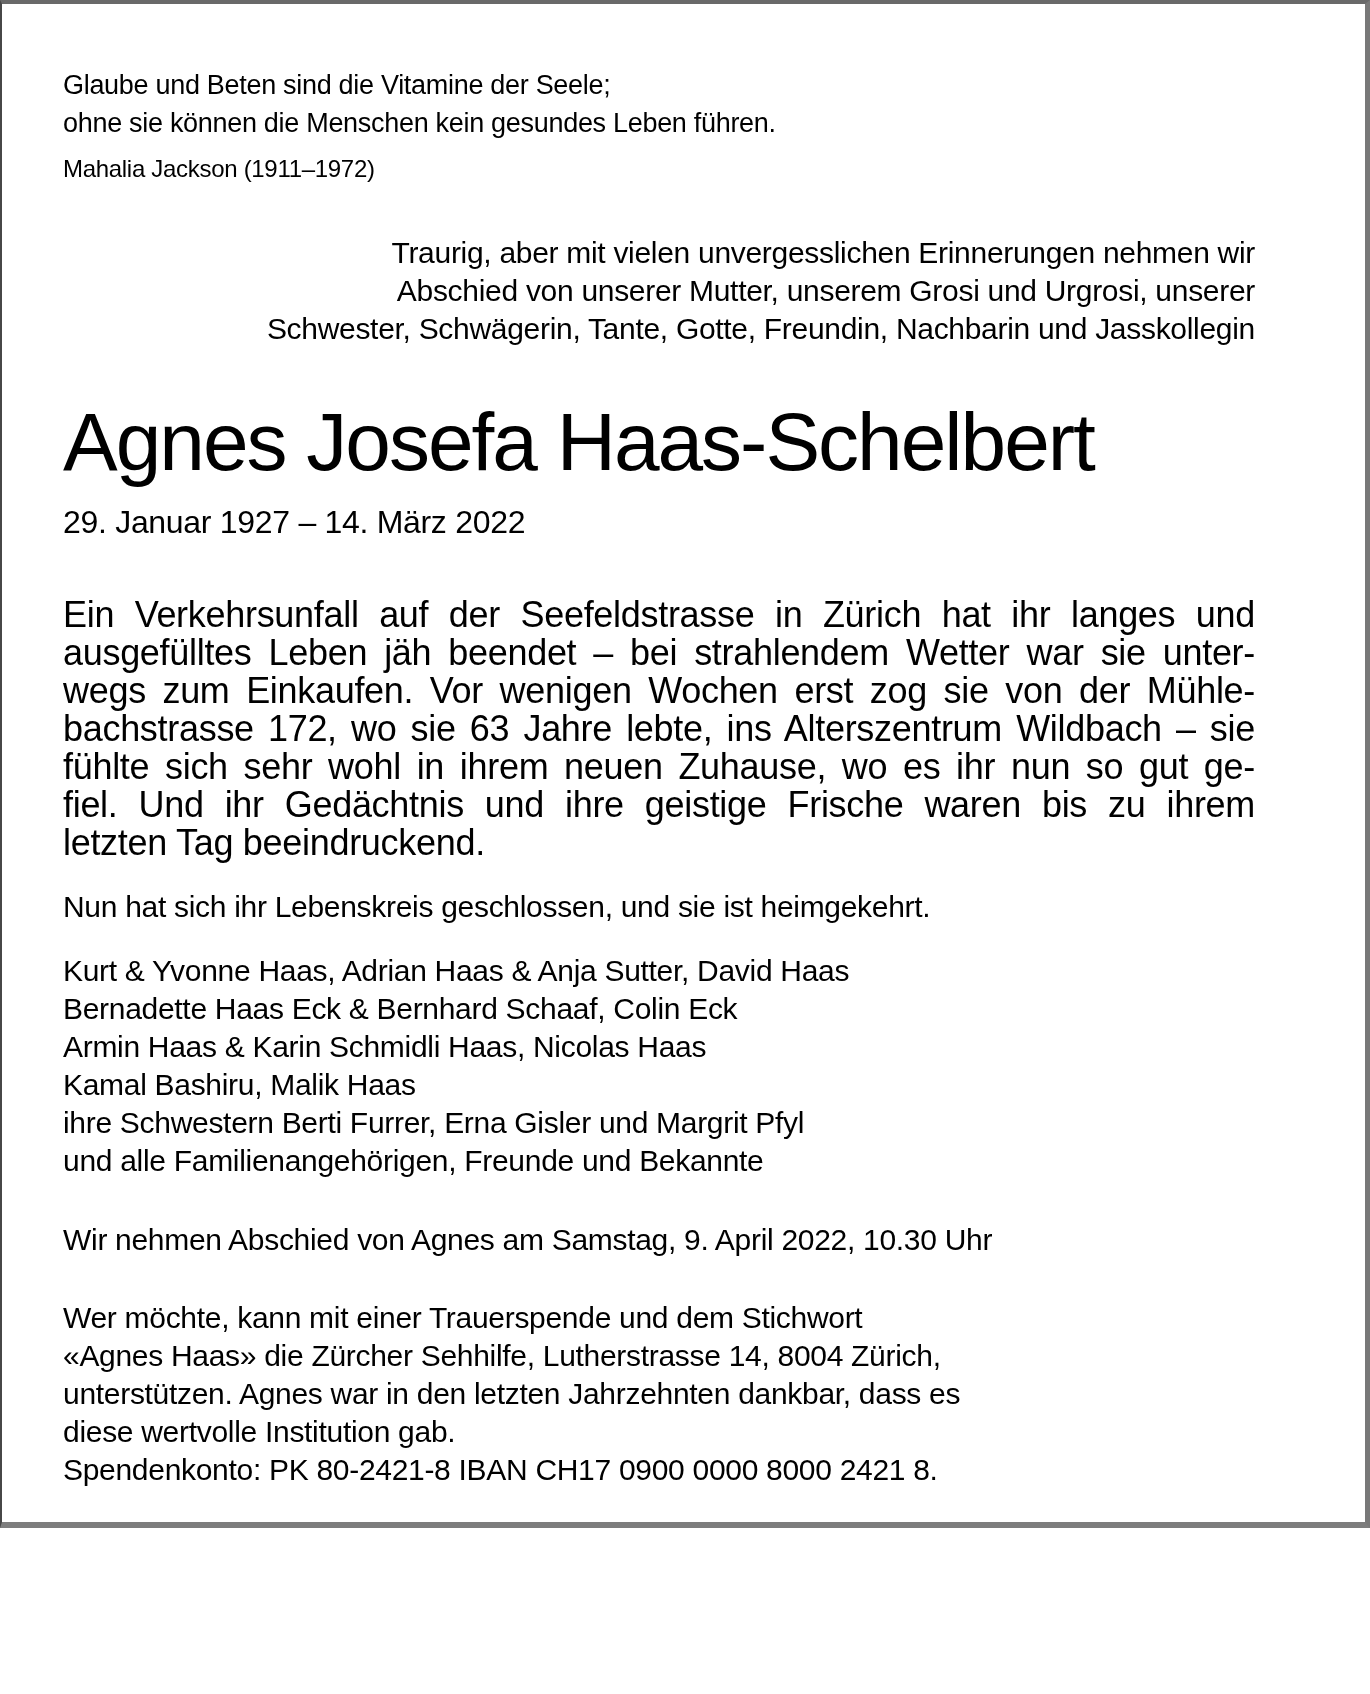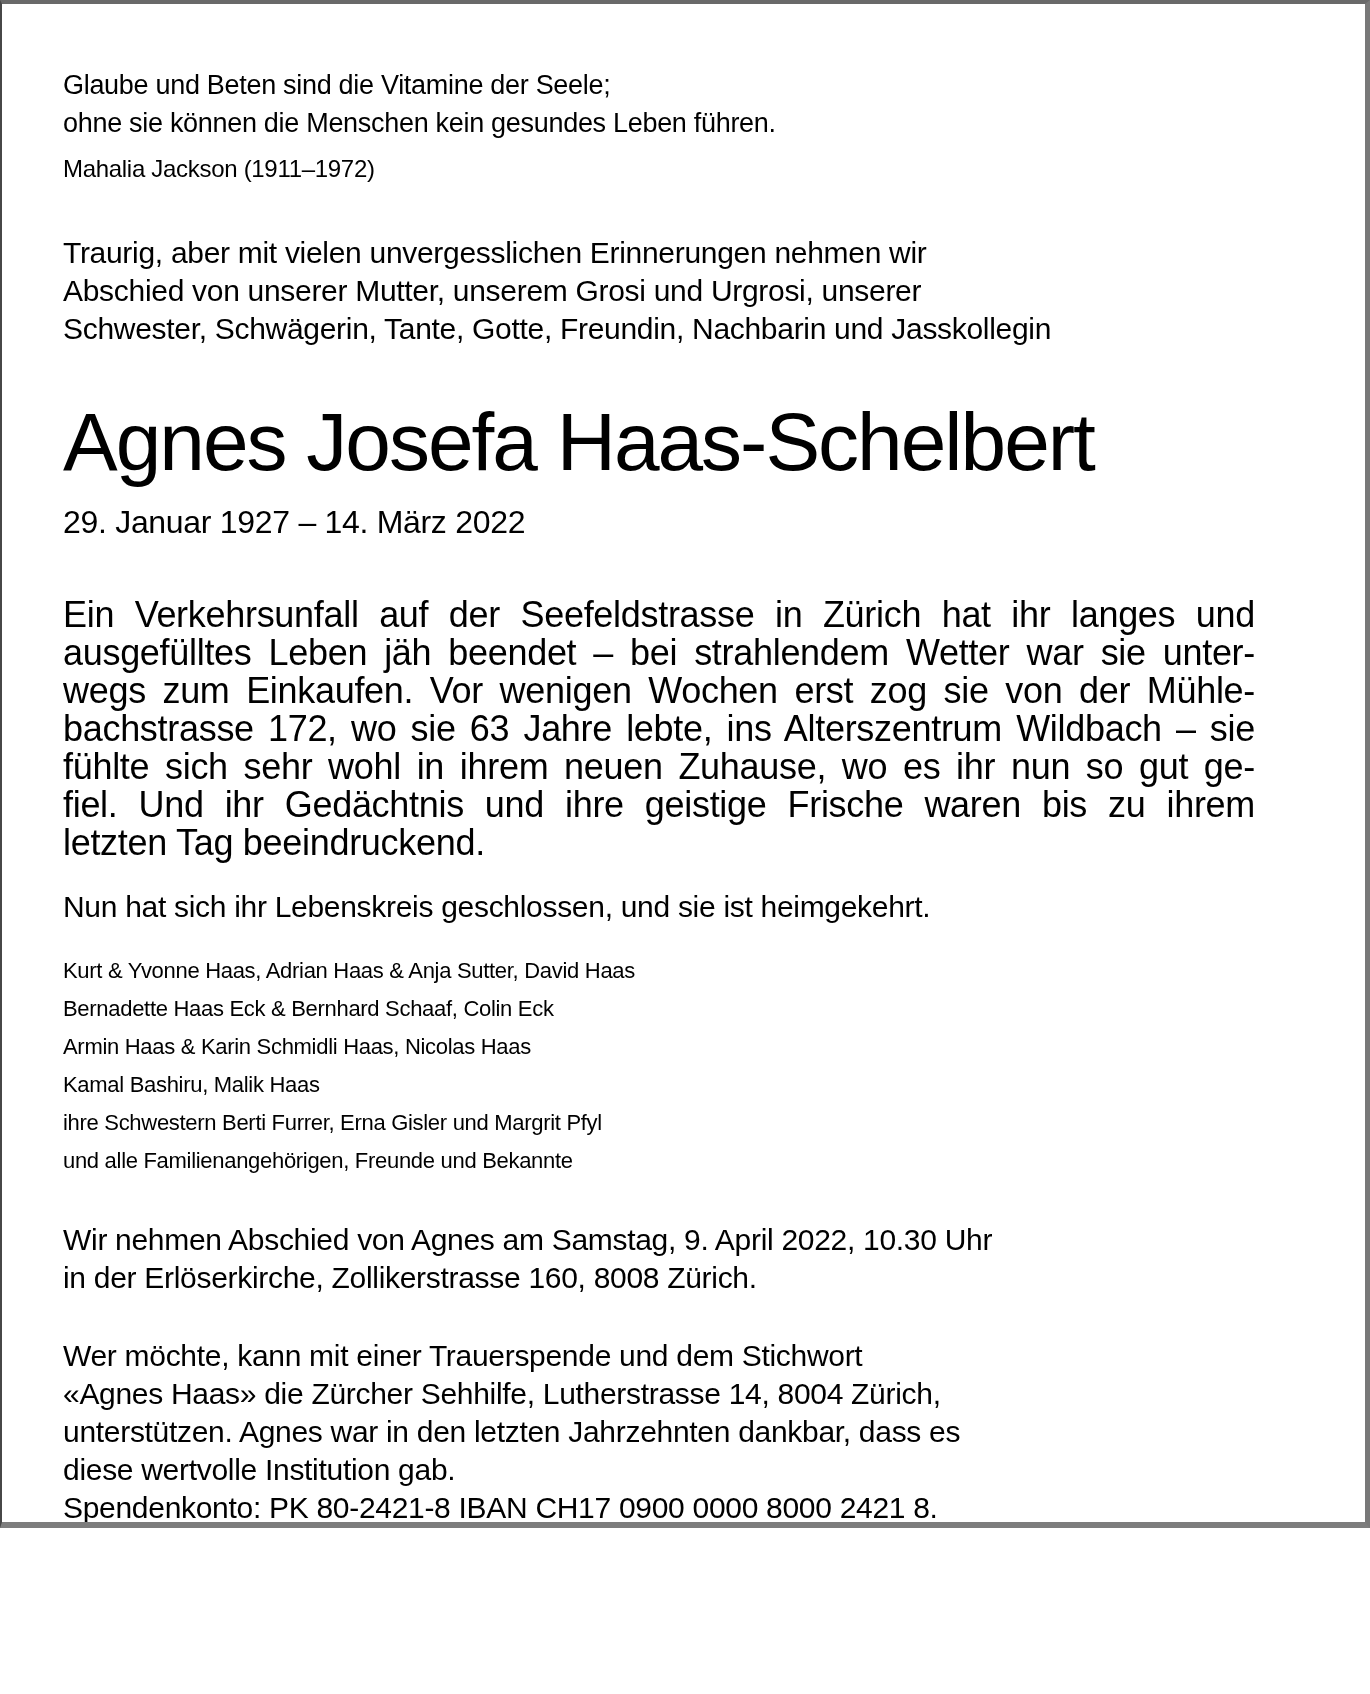"Traurig, aber mit vielen unvergesslichen" .intro { text-align: none -> right }
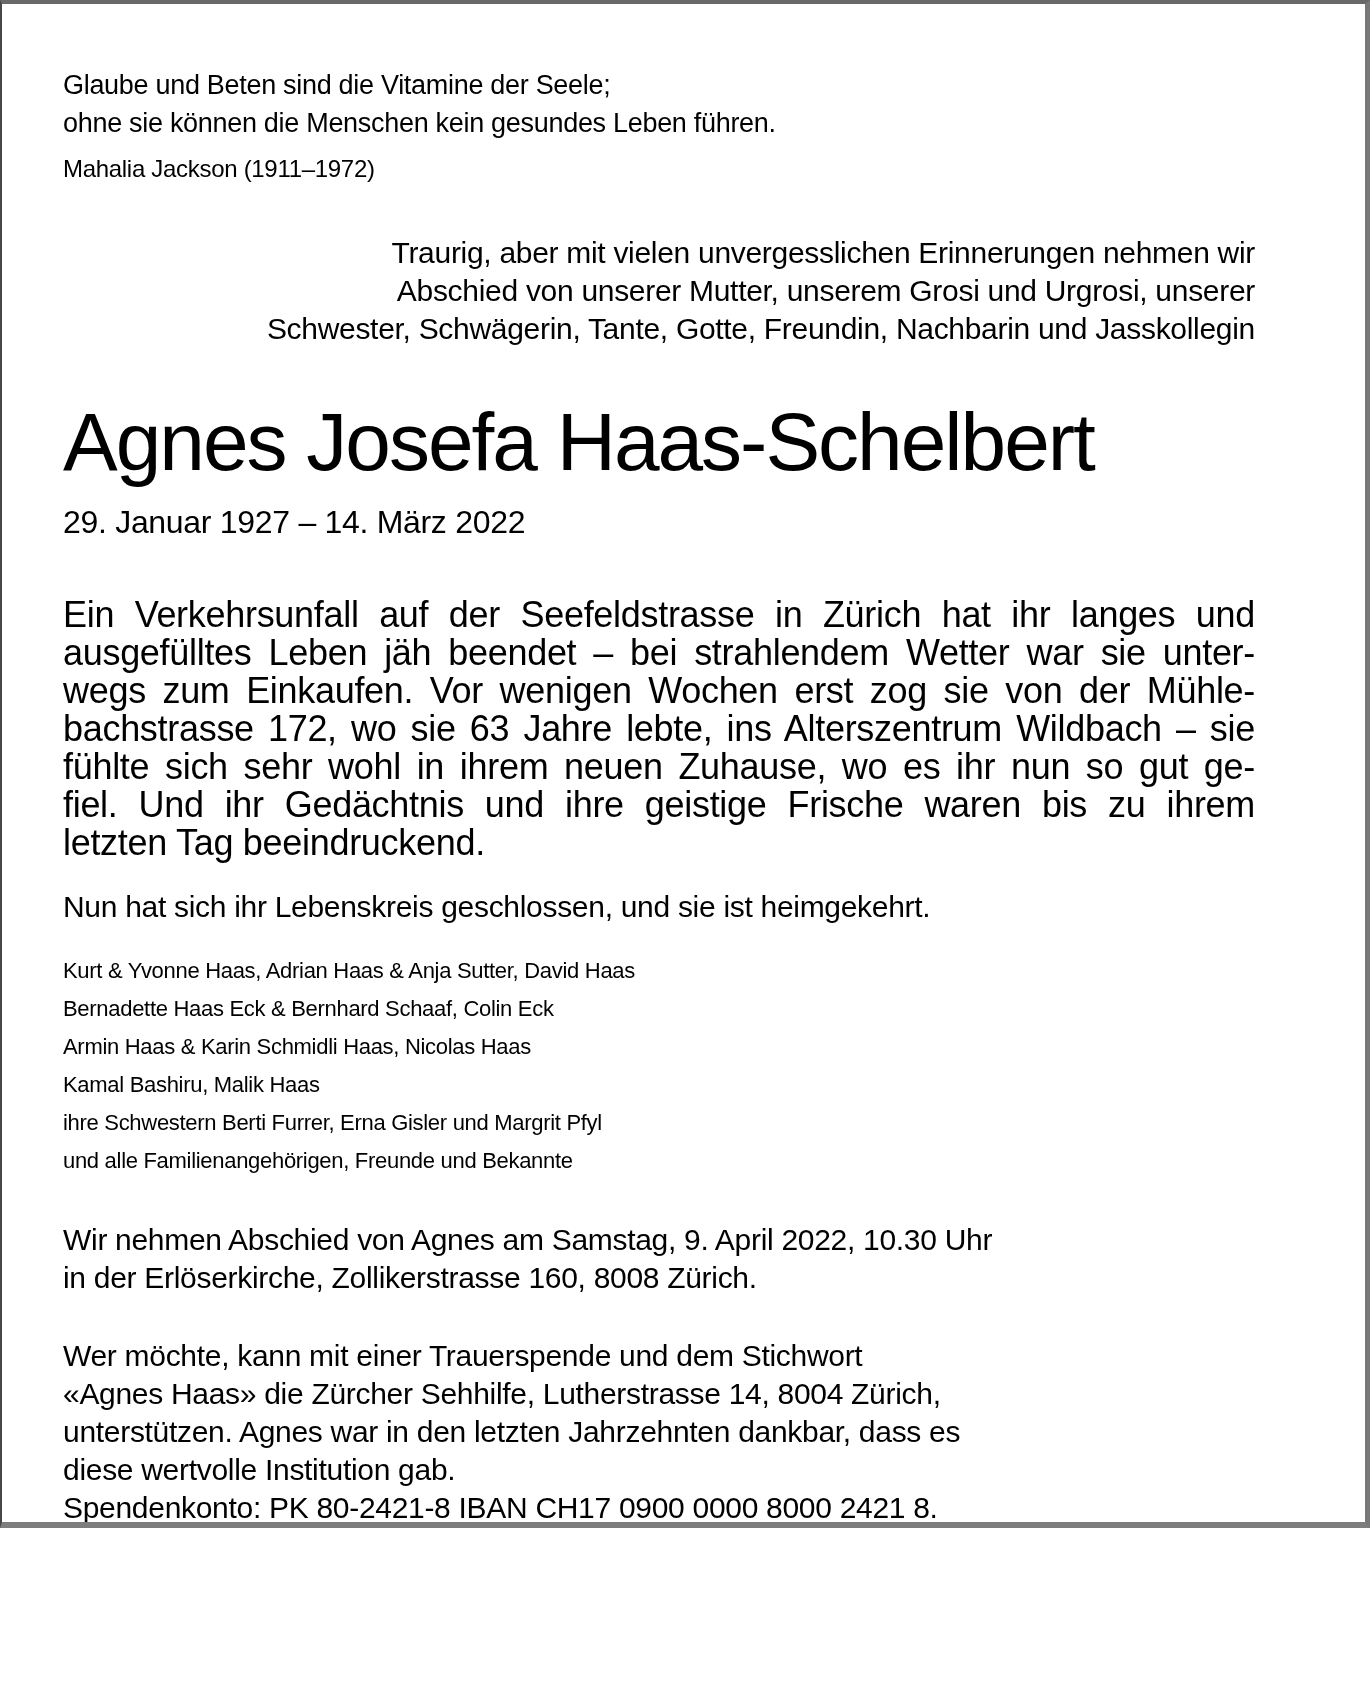"Kurt & Yvonne Haas, Adrian" .mourners div { font-size: 22px -> 30px }
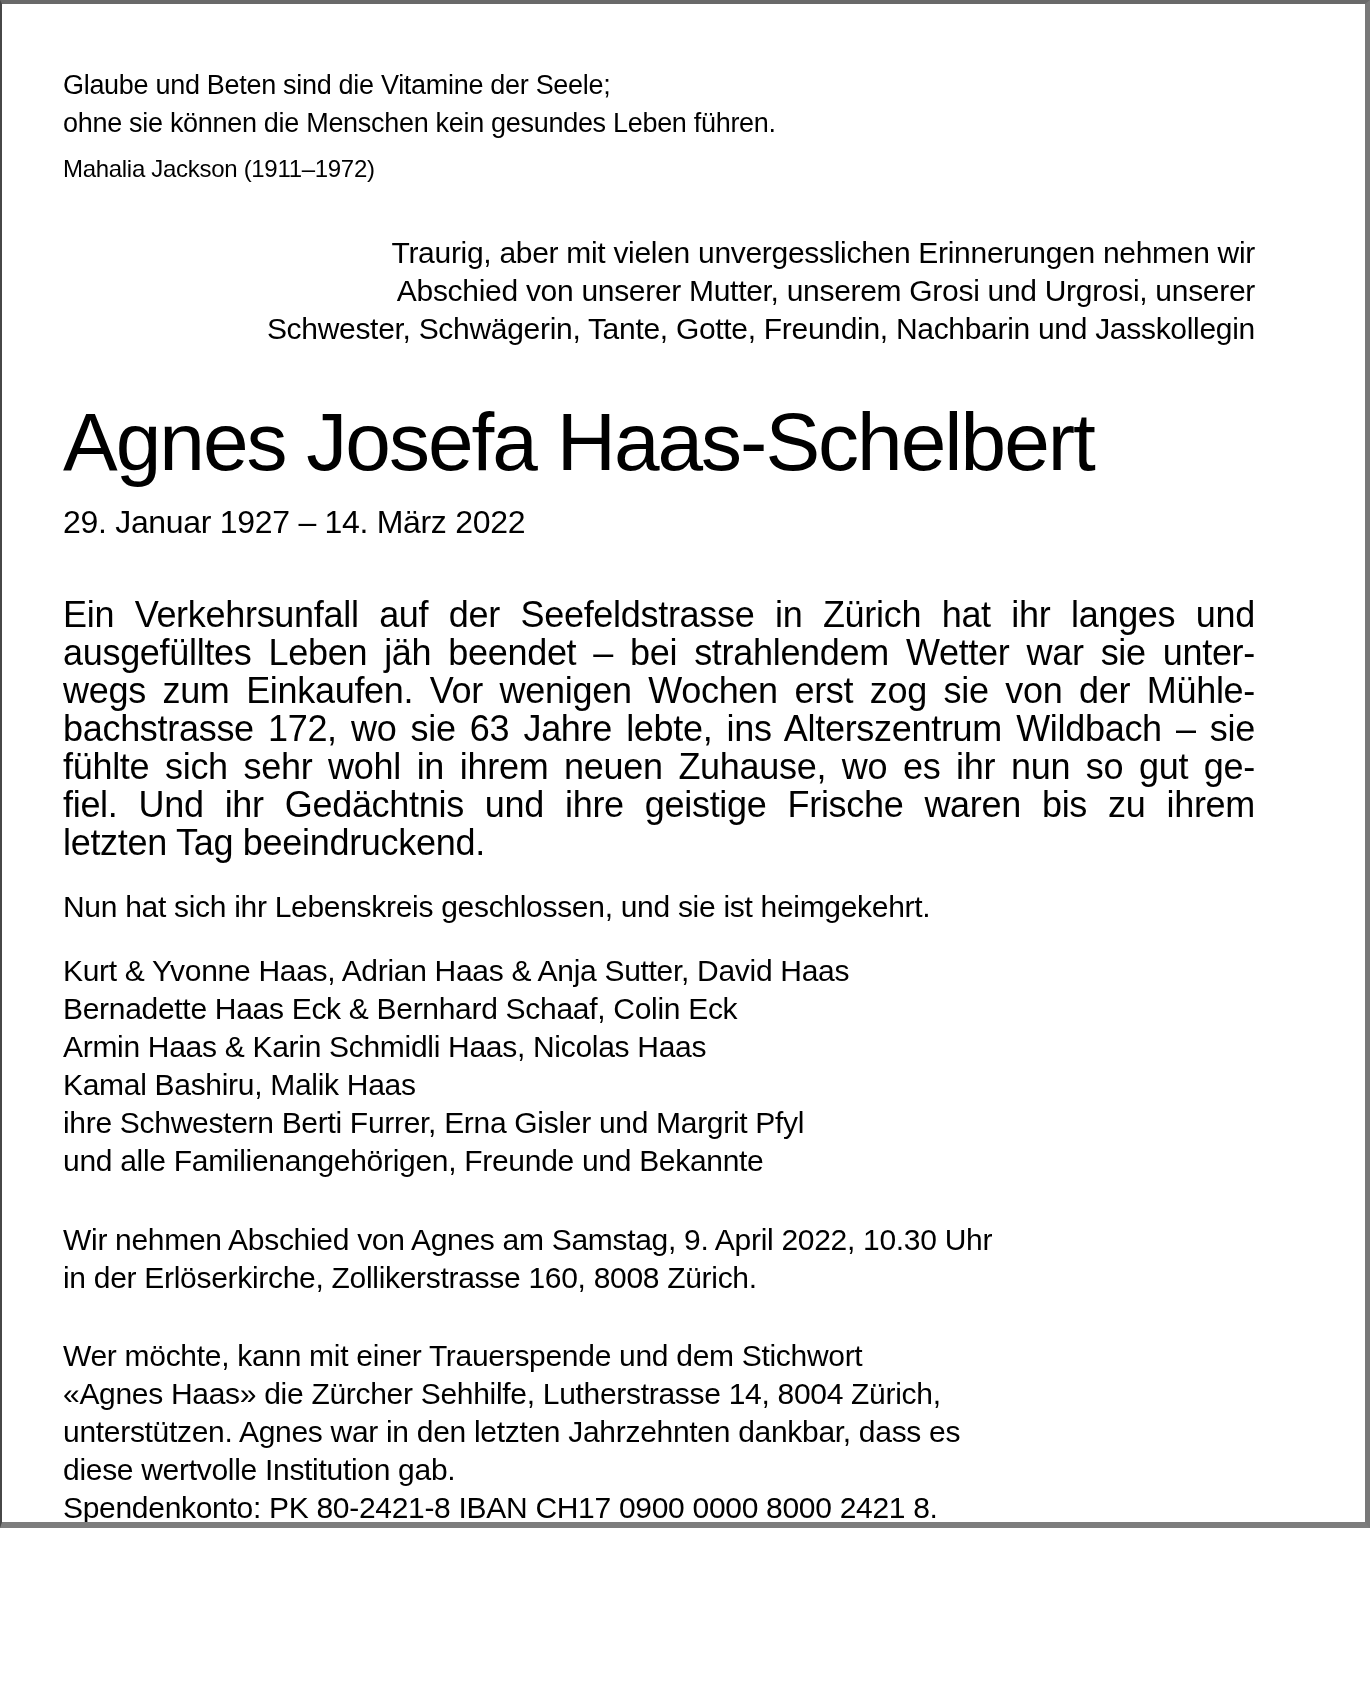"in der Erlöserkirche, Zollikerstrasse" div.service-line { html: <div>in der Erlöserkirche, Zollikerstrasse 160, 8008 Zürich.</div> -> none }
